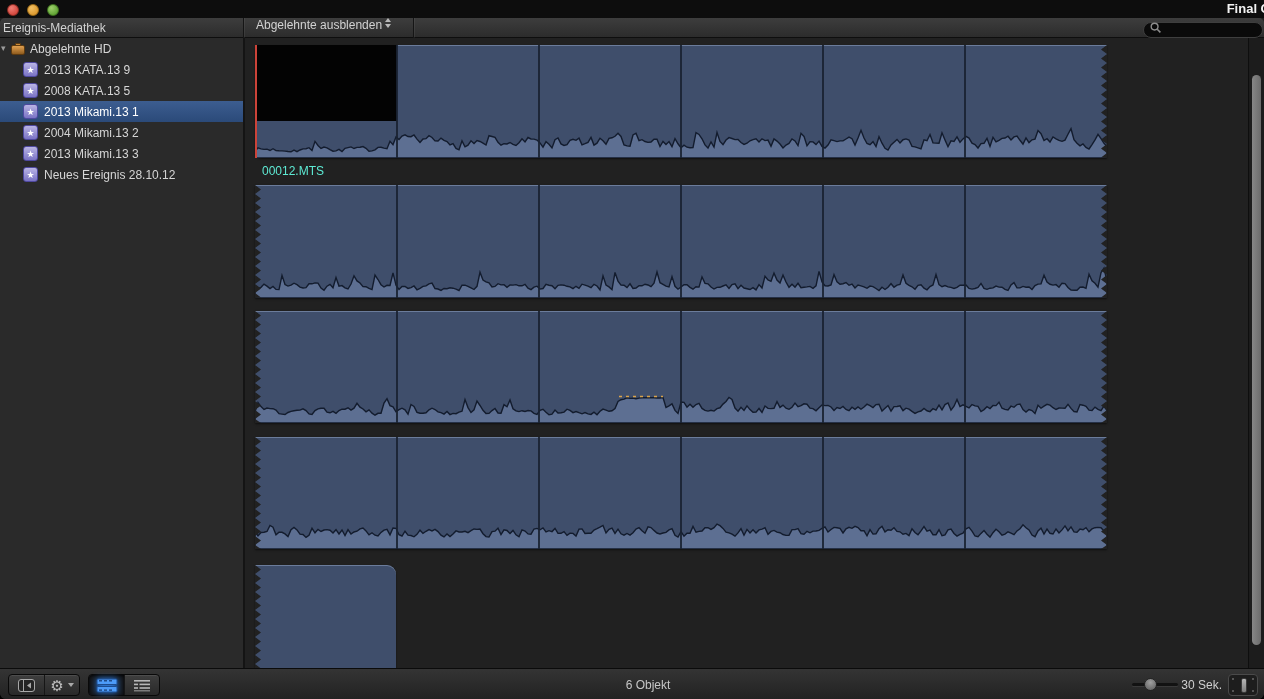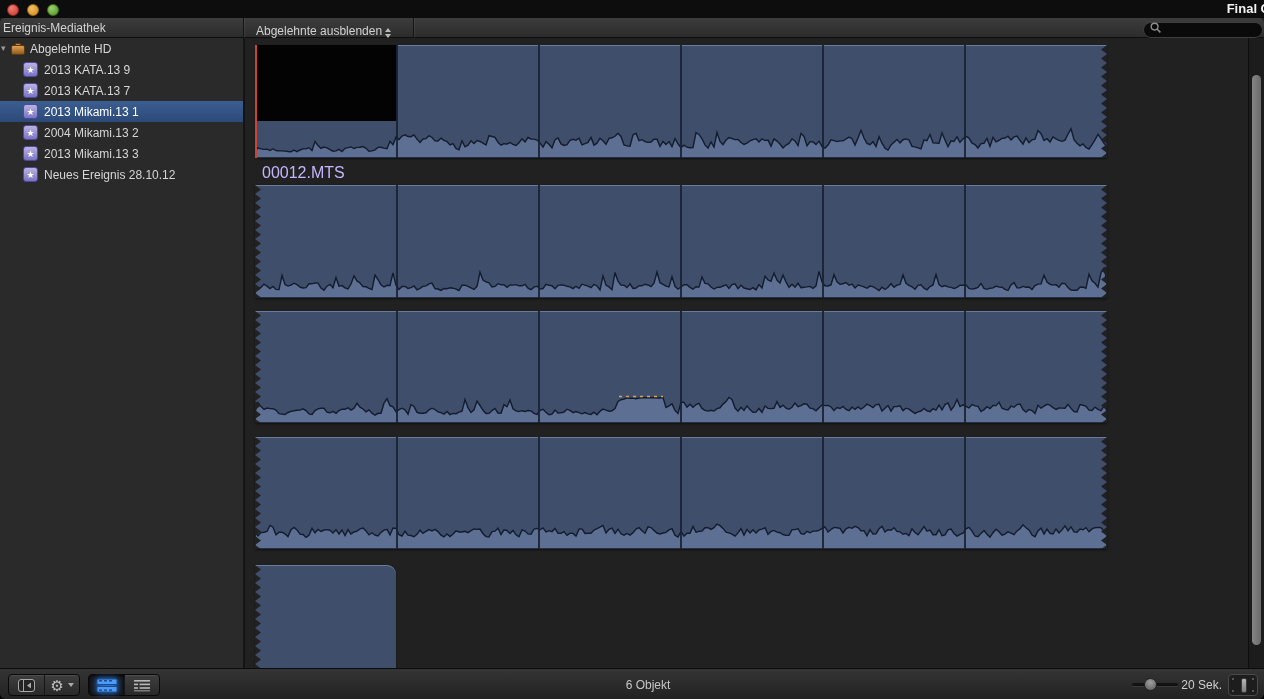"Abgelehnte ausblenden" #filter-popup { align-items: flex-end -> flex-start }
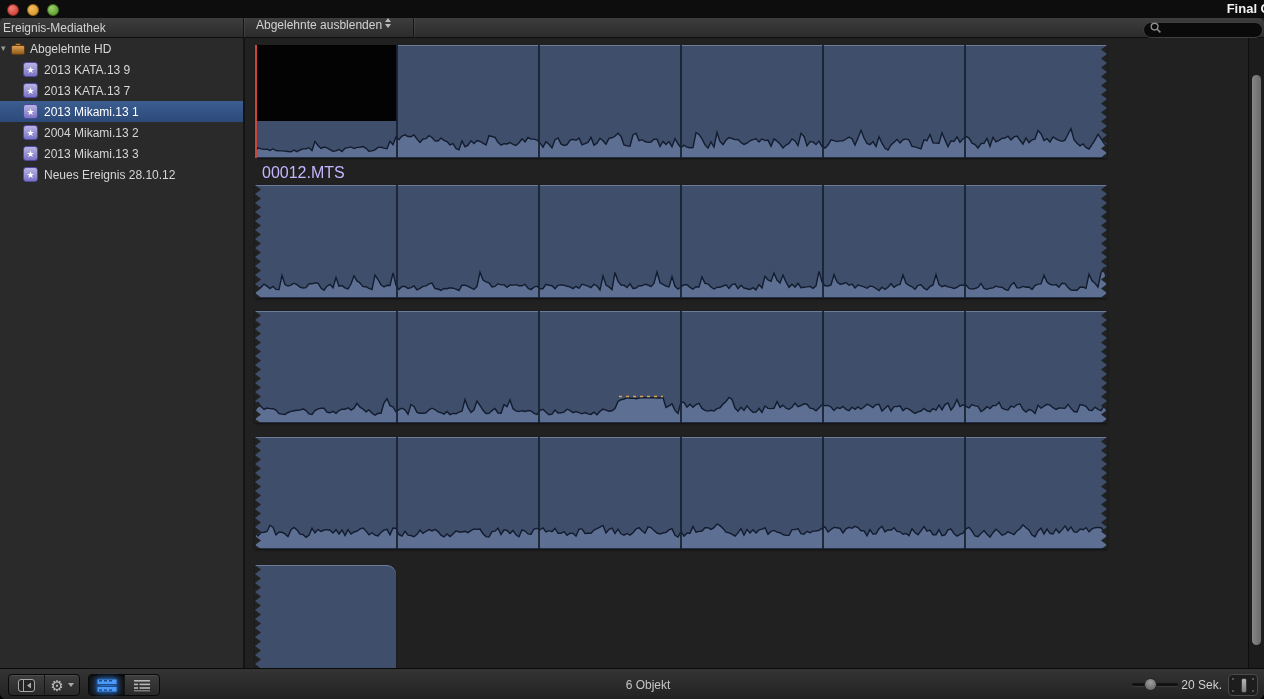"2013 KATA.13 7" span.lbl { text: 2013 KATA.13 7 -> 2008 KATA.13 5 }
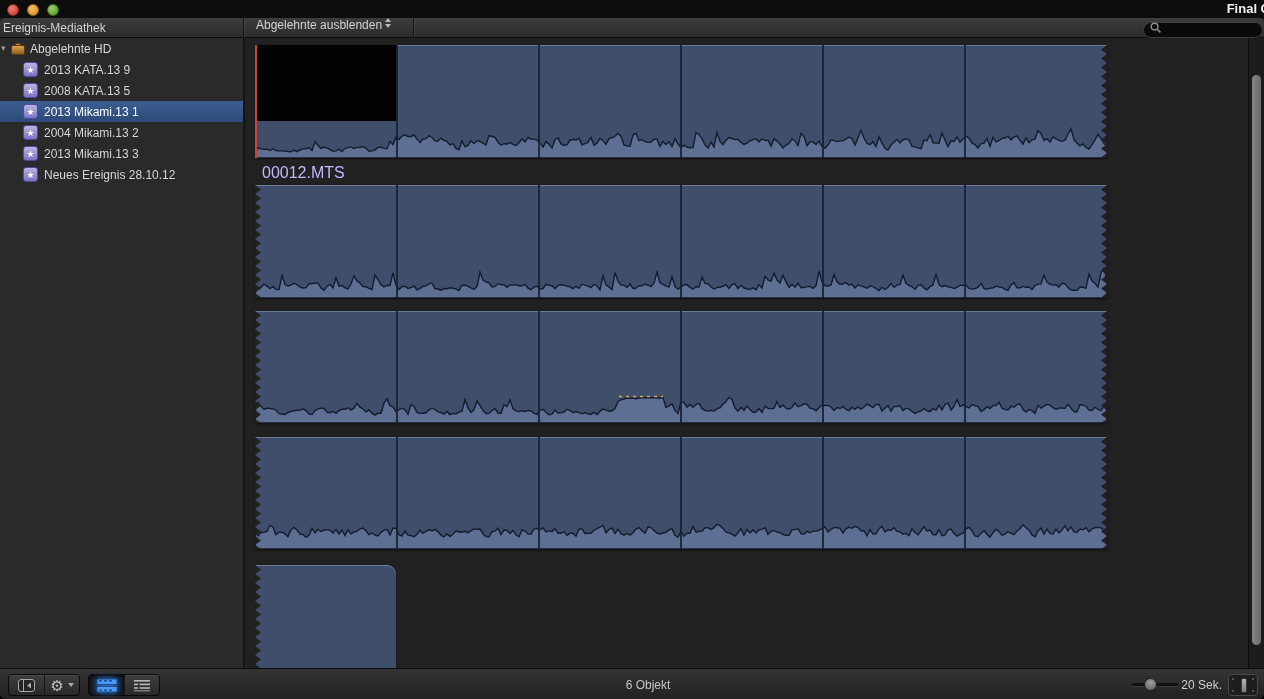"00012.MTS" .cliplabel { color: #c4b5fd -> #5eead4; font-size: 16px -> 12px }
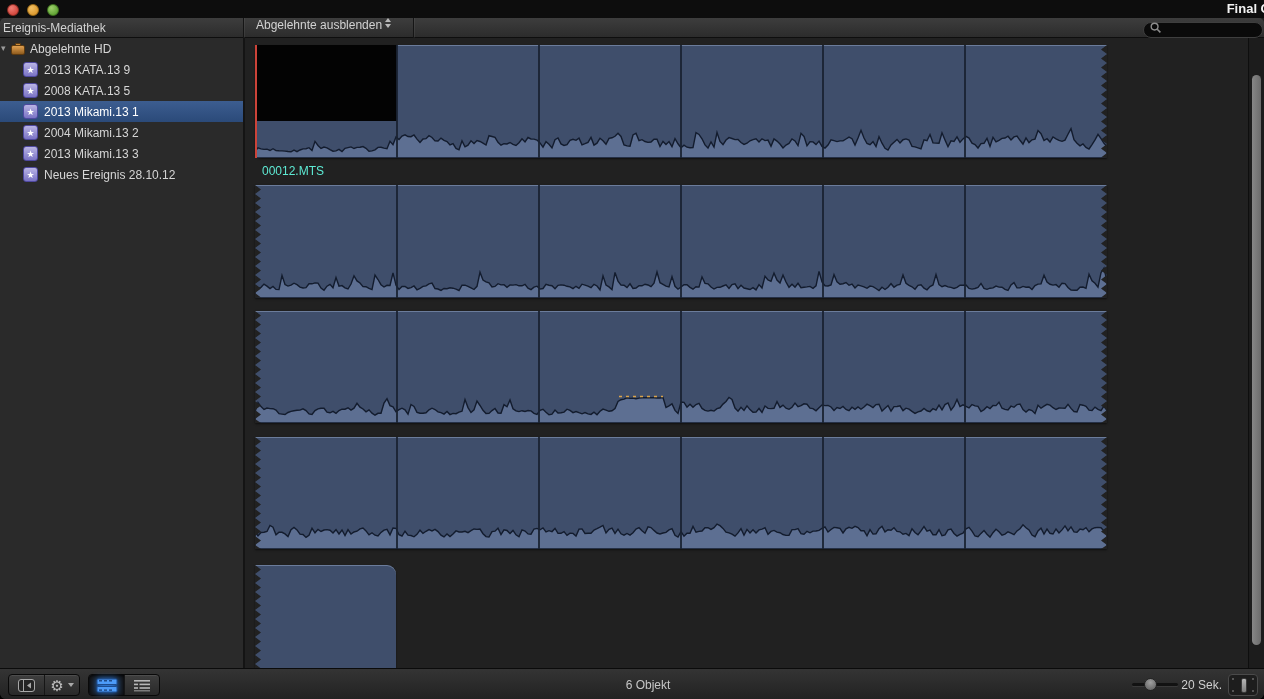"20 Sek." span { text: 20 -> 30 }
